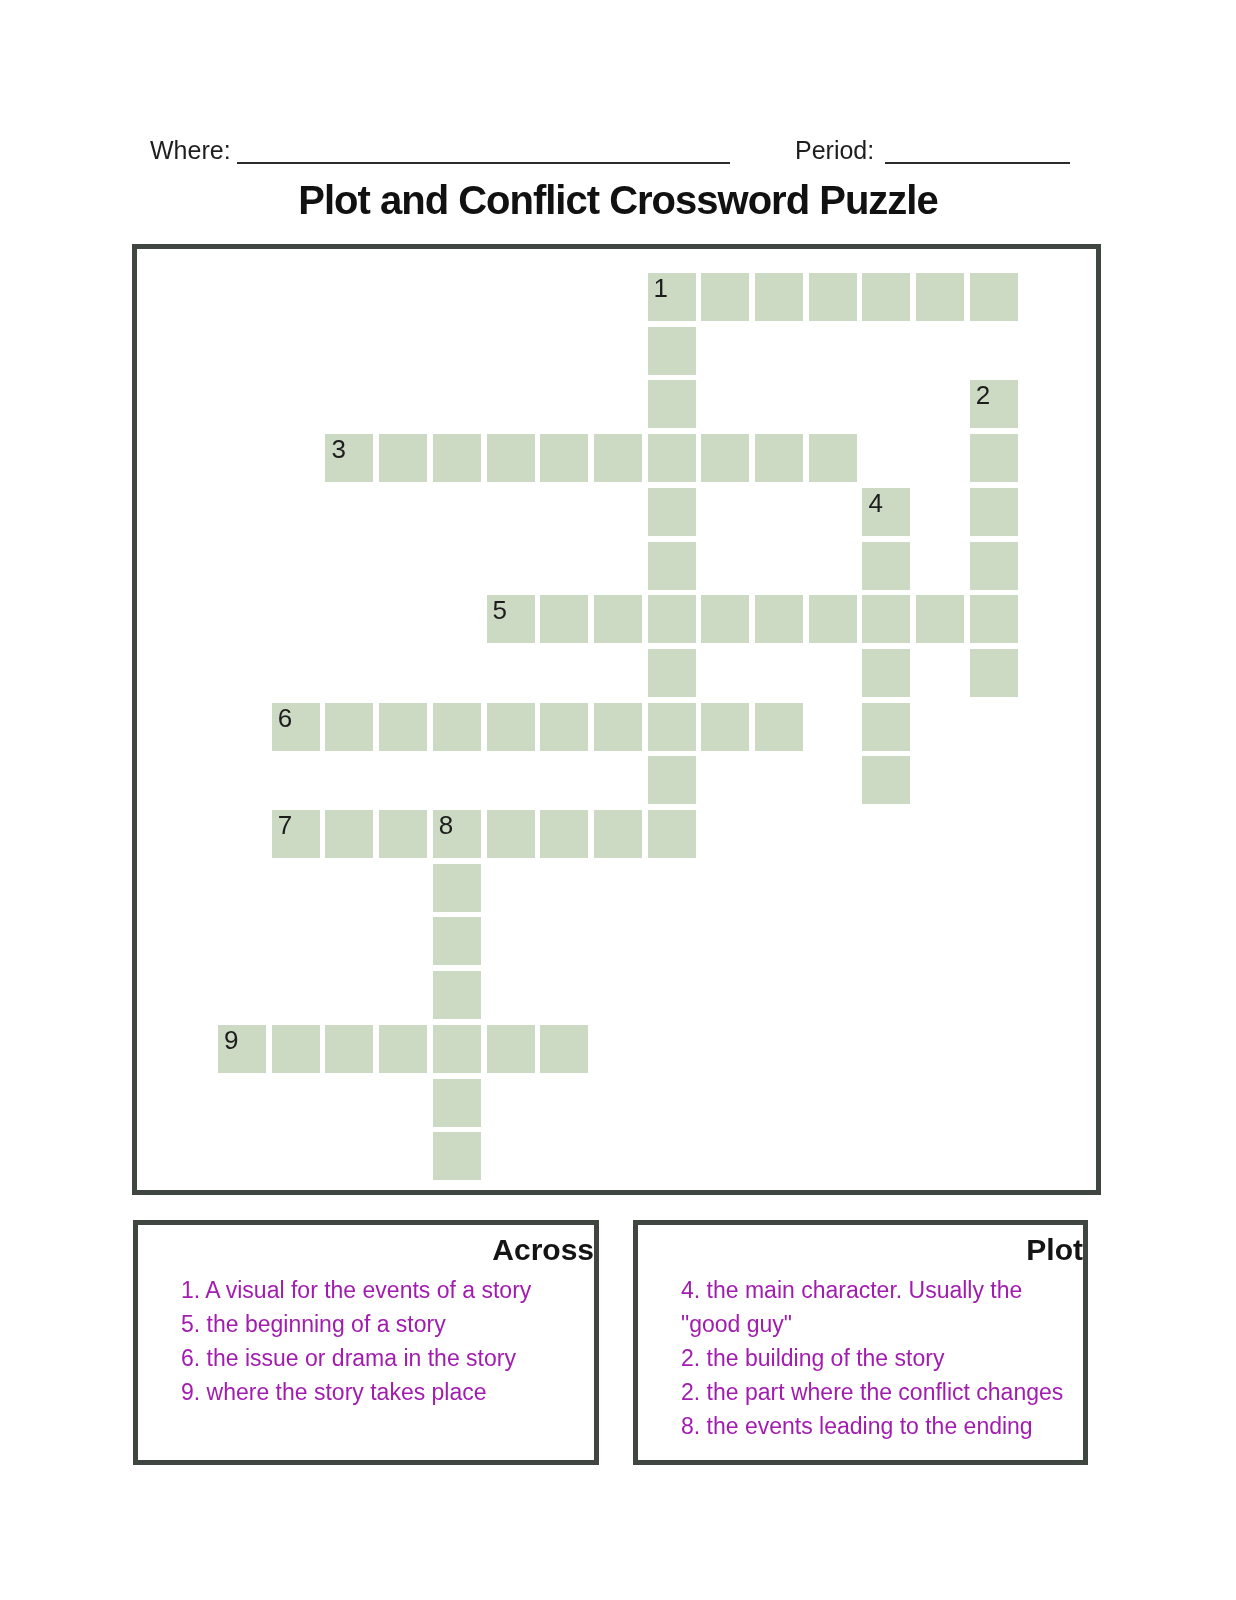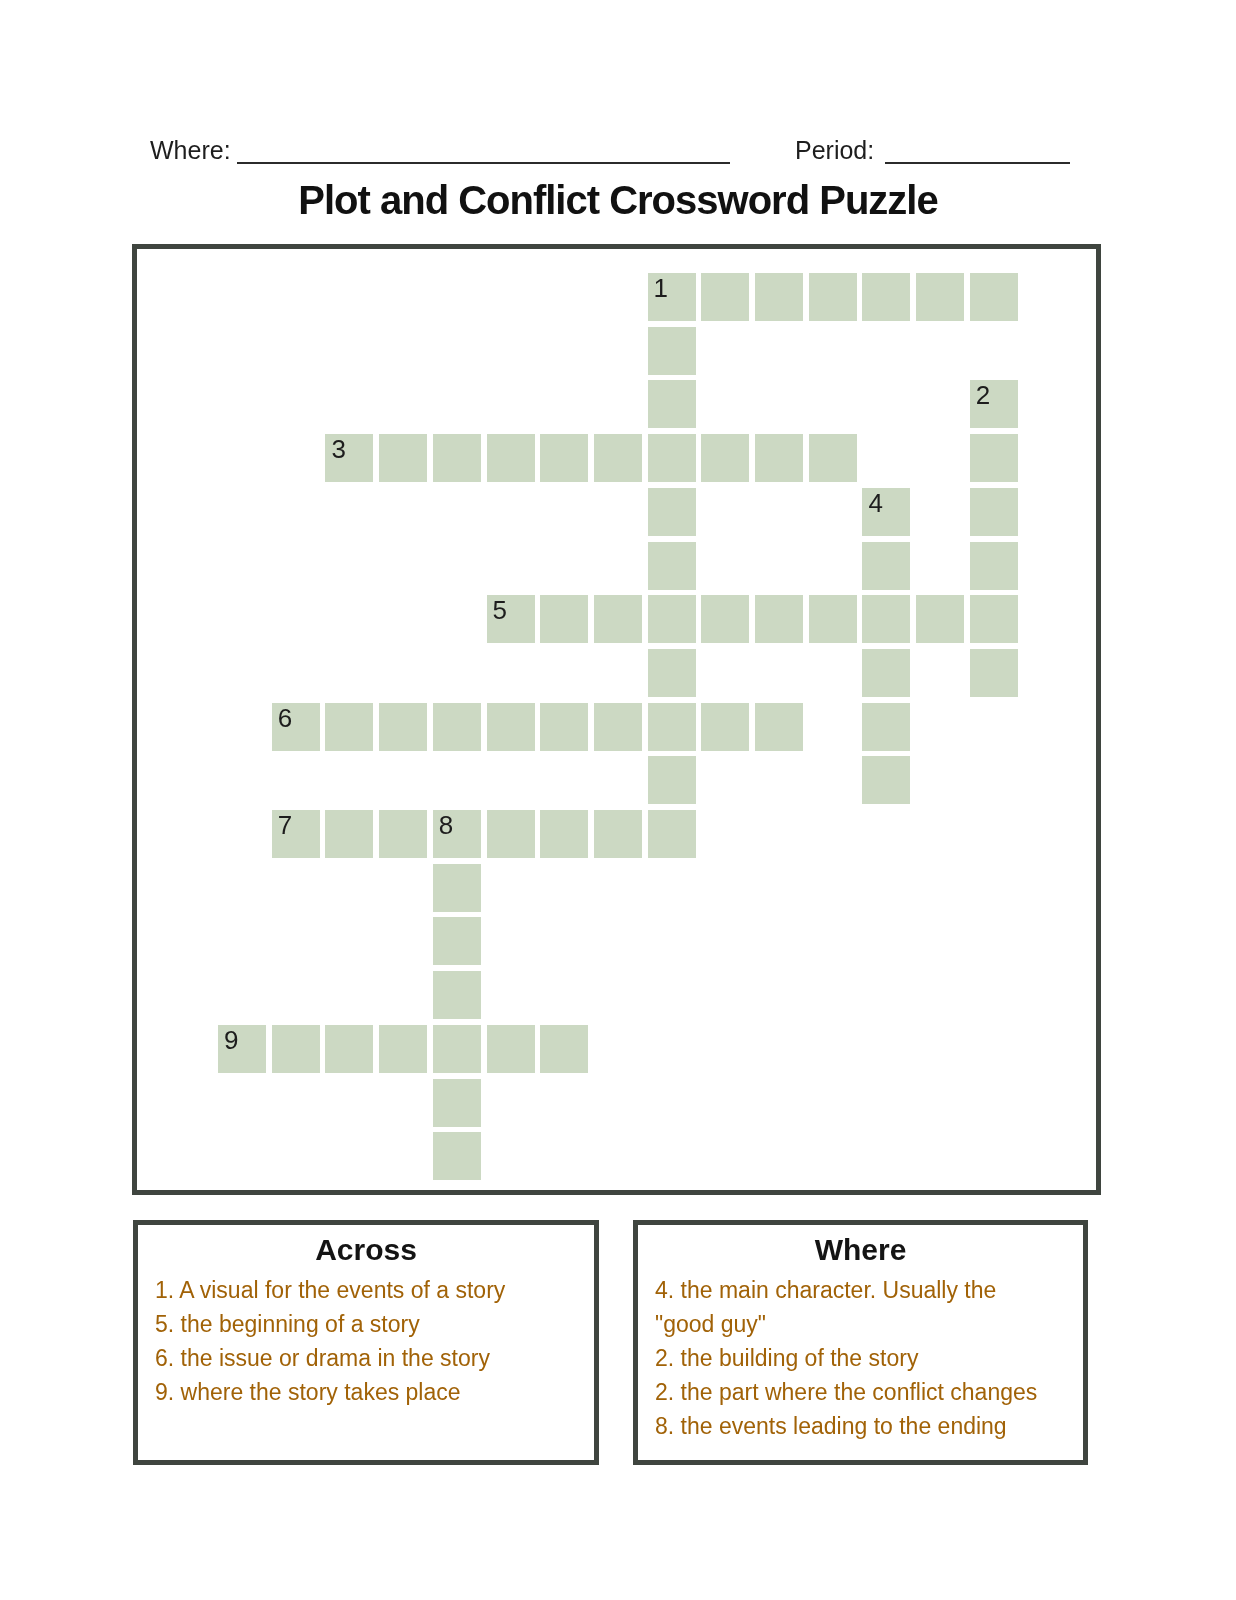"Across" .clue-title { text-align: center -> right }
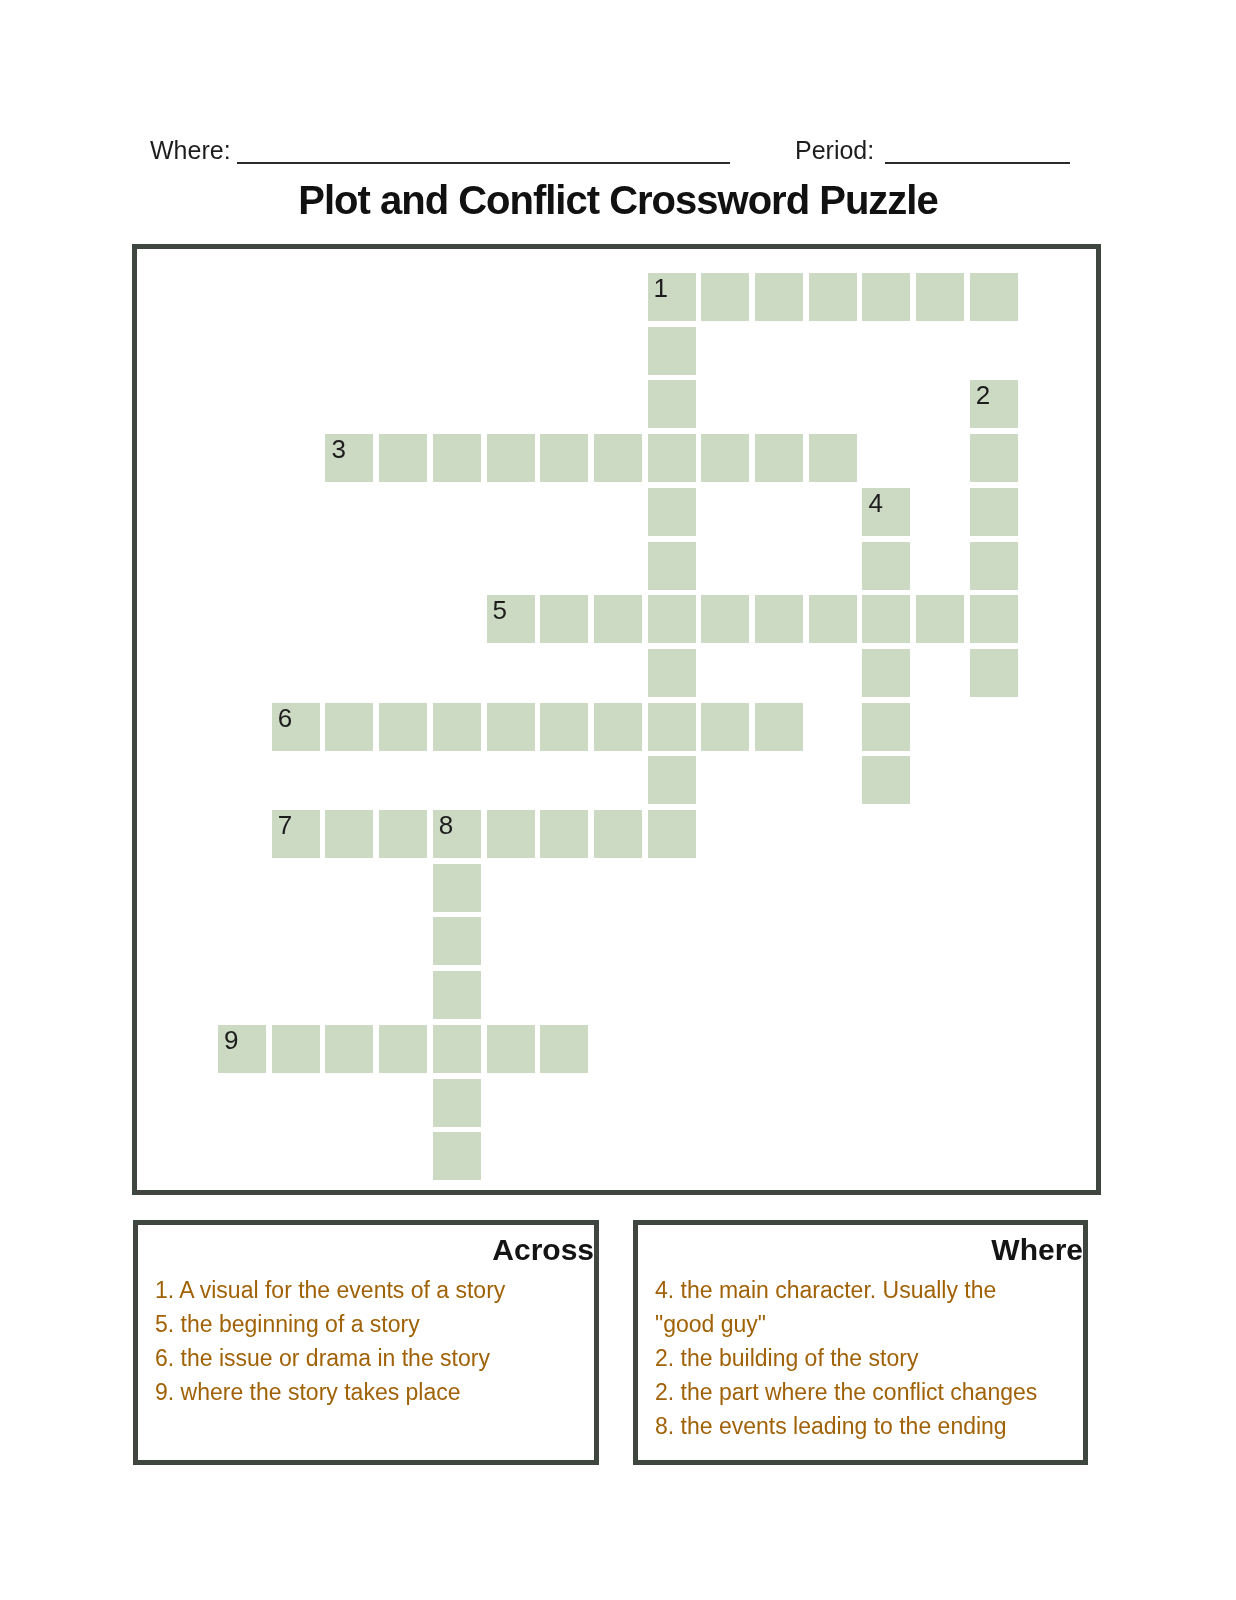"Where" div.clue-title { text: Where -> Plot }
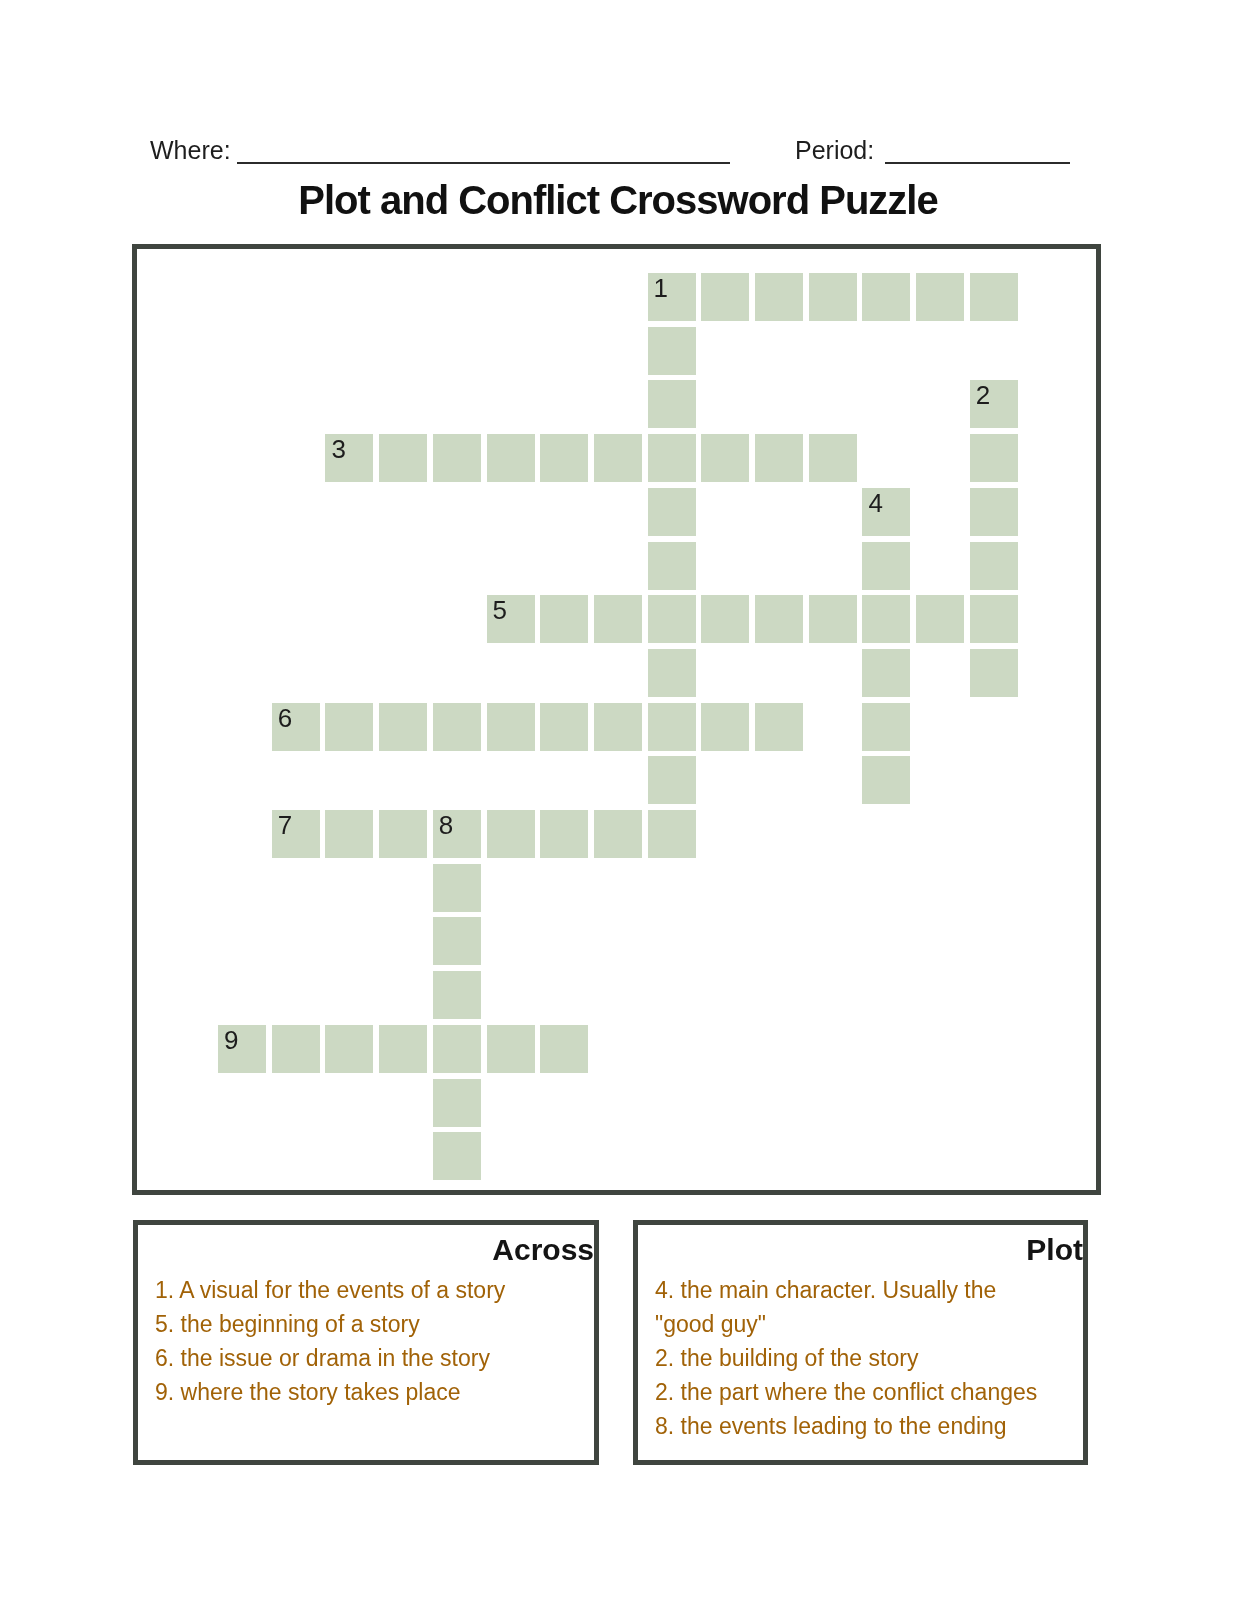"1. A visual for the" .clue-line { color: #a16207 -> #a21caf; margin-left: none -> 26px }
